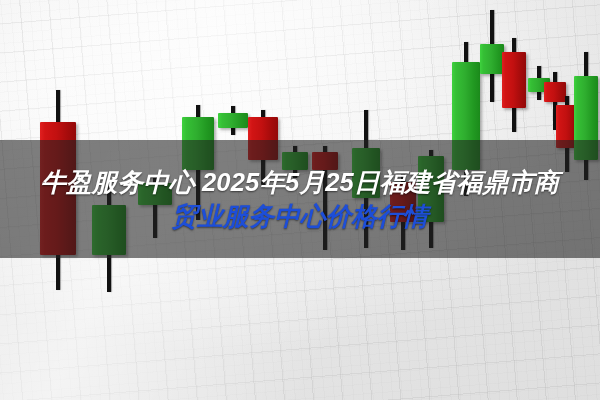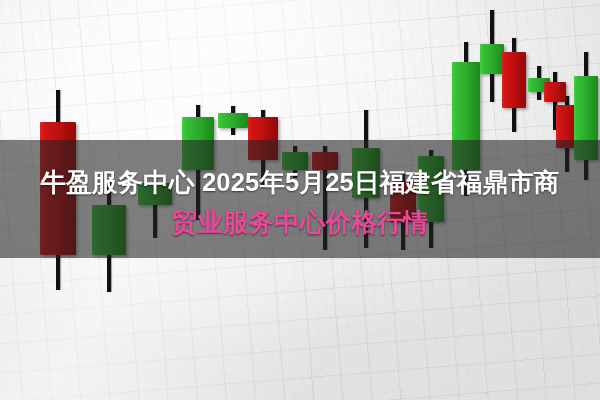"牛盈服务中心 2025年5月25日福建省福鼎市商" #stage { font-style: none -> italic }
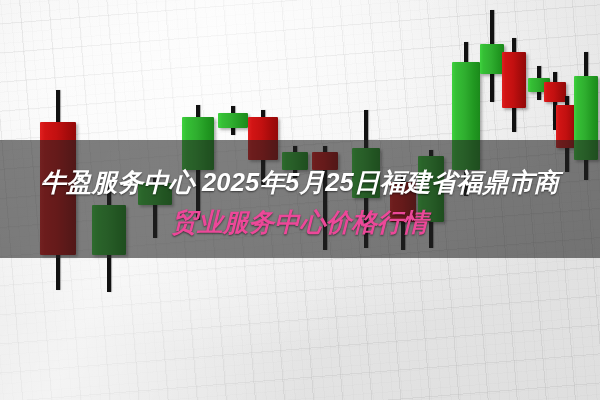"贸业服务中心价格行情" div.title-text { color: #ec4899 -> #1d4ed8; top: 202px -> 196px }
